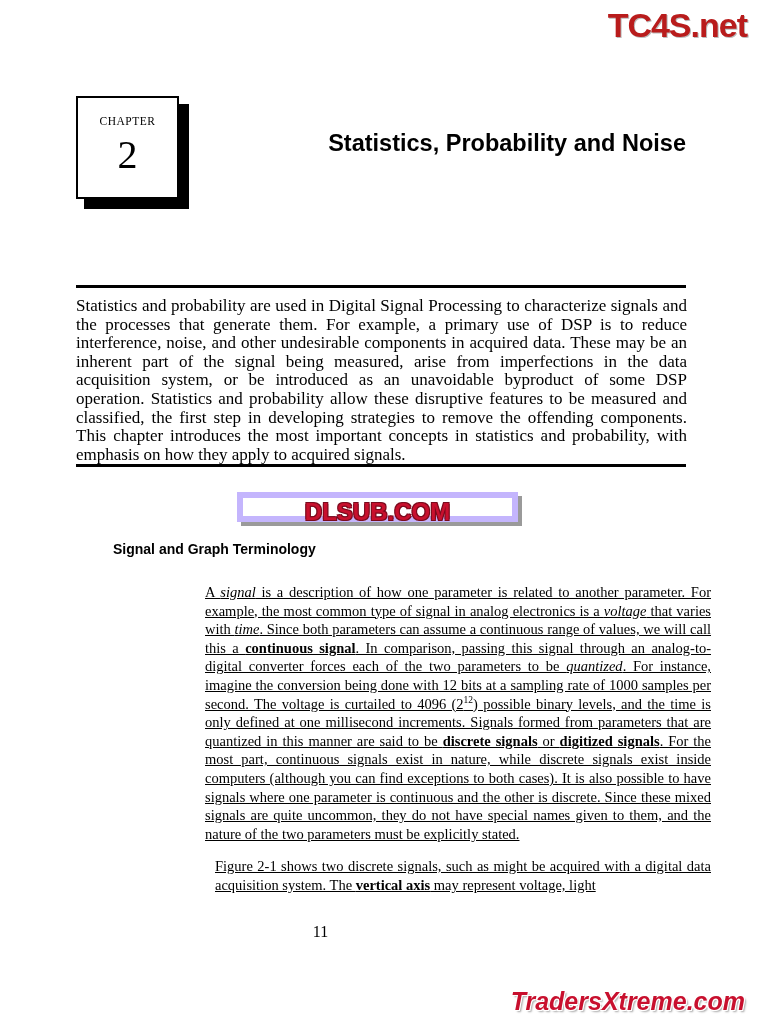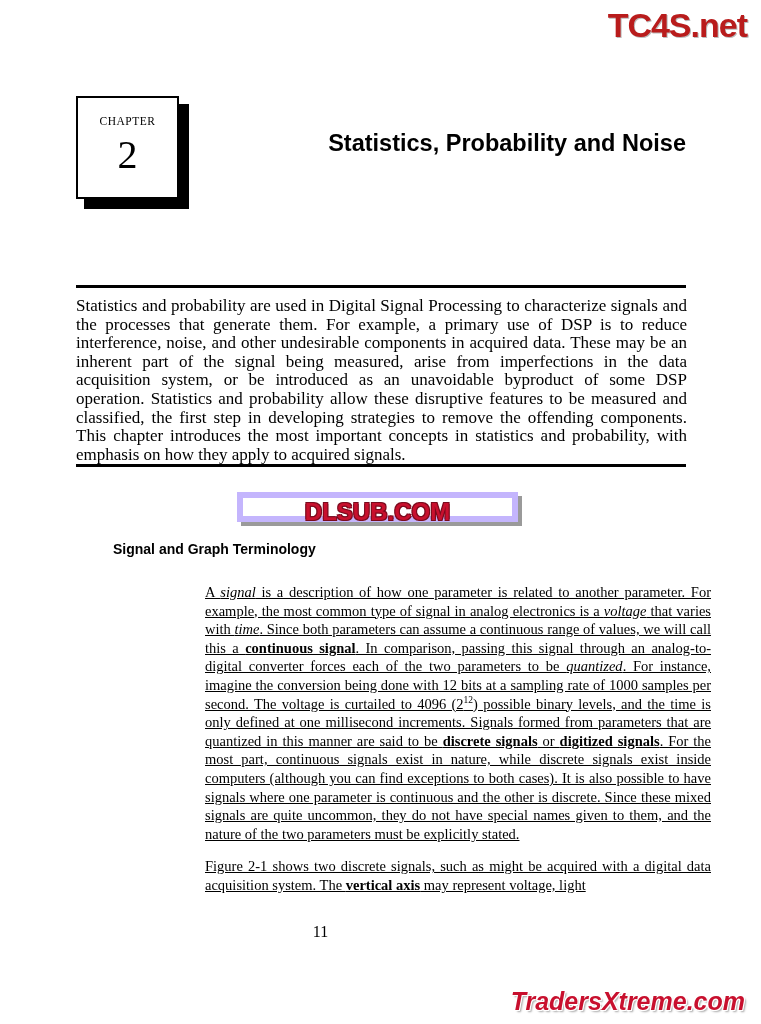"Figure 2-1 shows two discrete" .body-col p:last-child { margin-left: none -> 10px }
